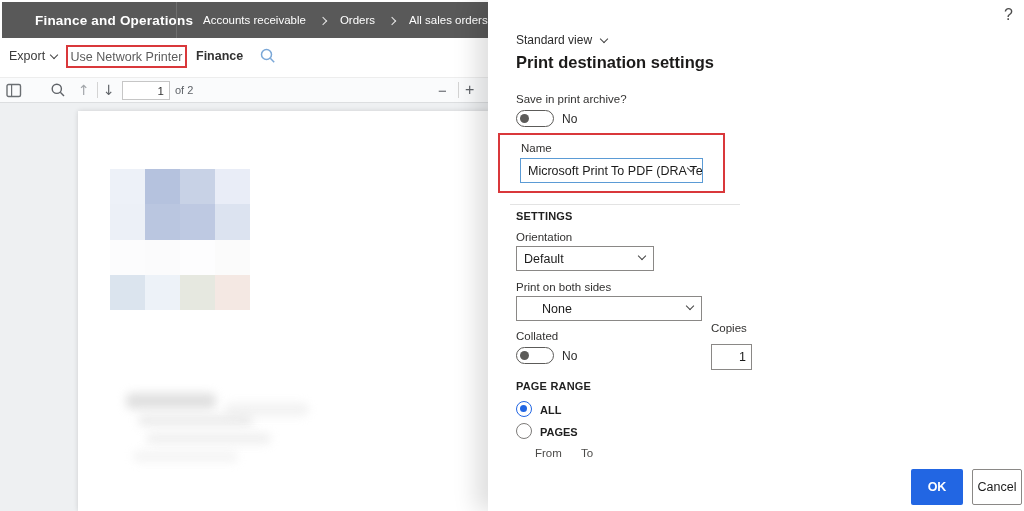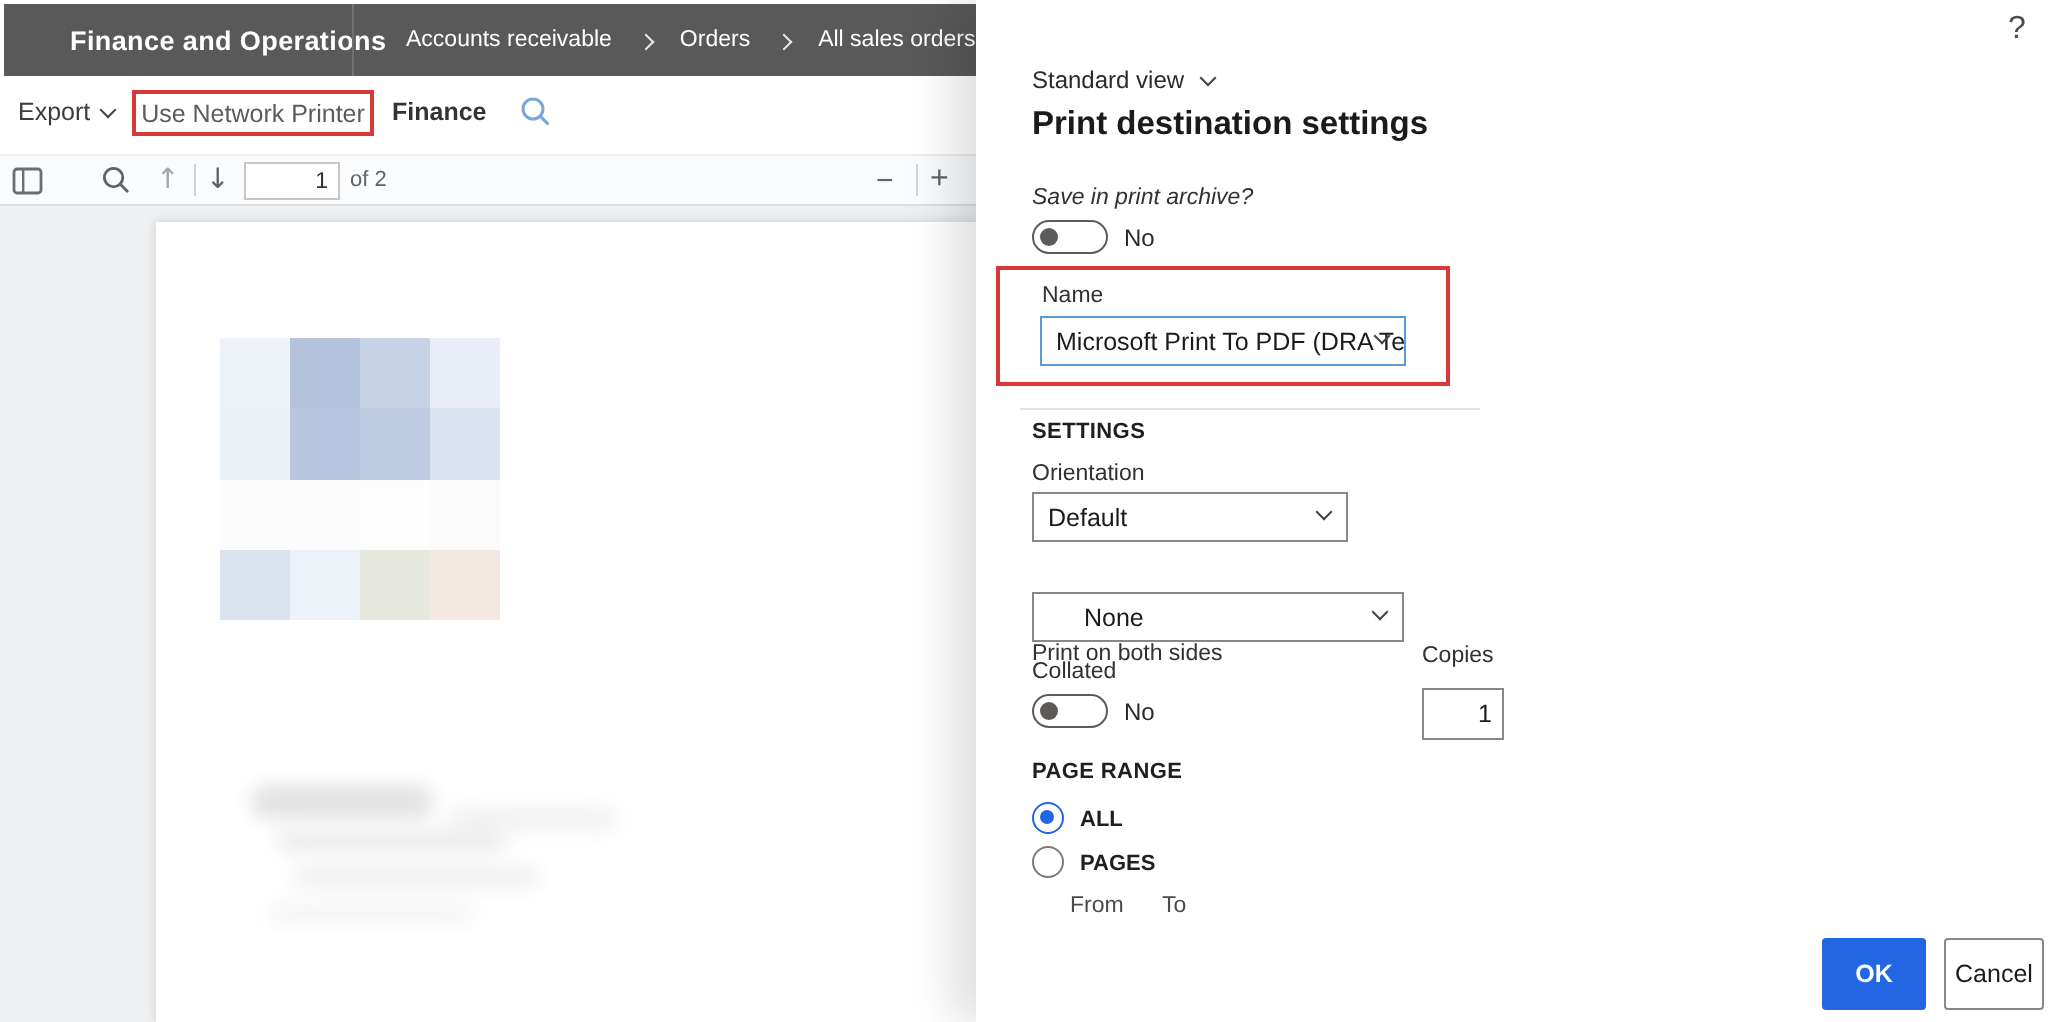"Save in print archive?" div.lbl { font-style: italic -> none }
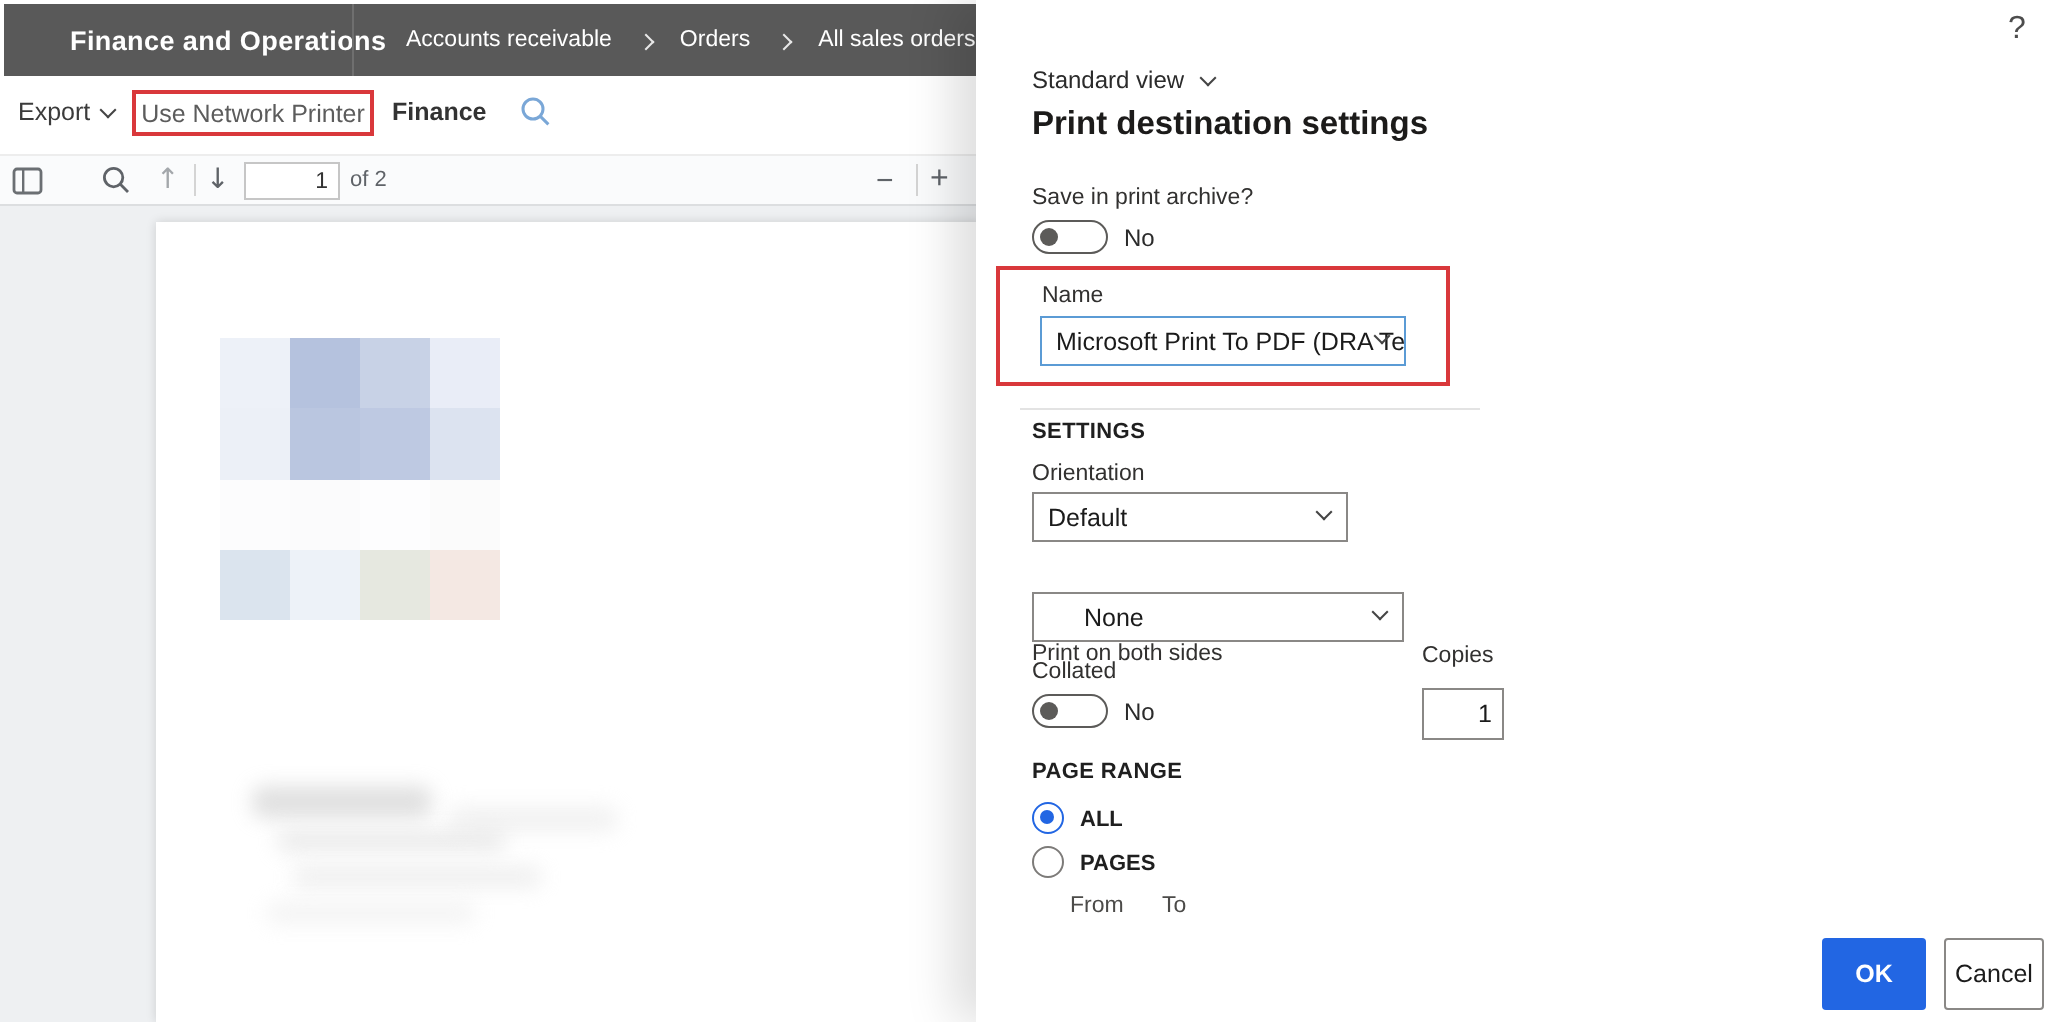"Default" div.selectbox { width: 158px -> 138px }
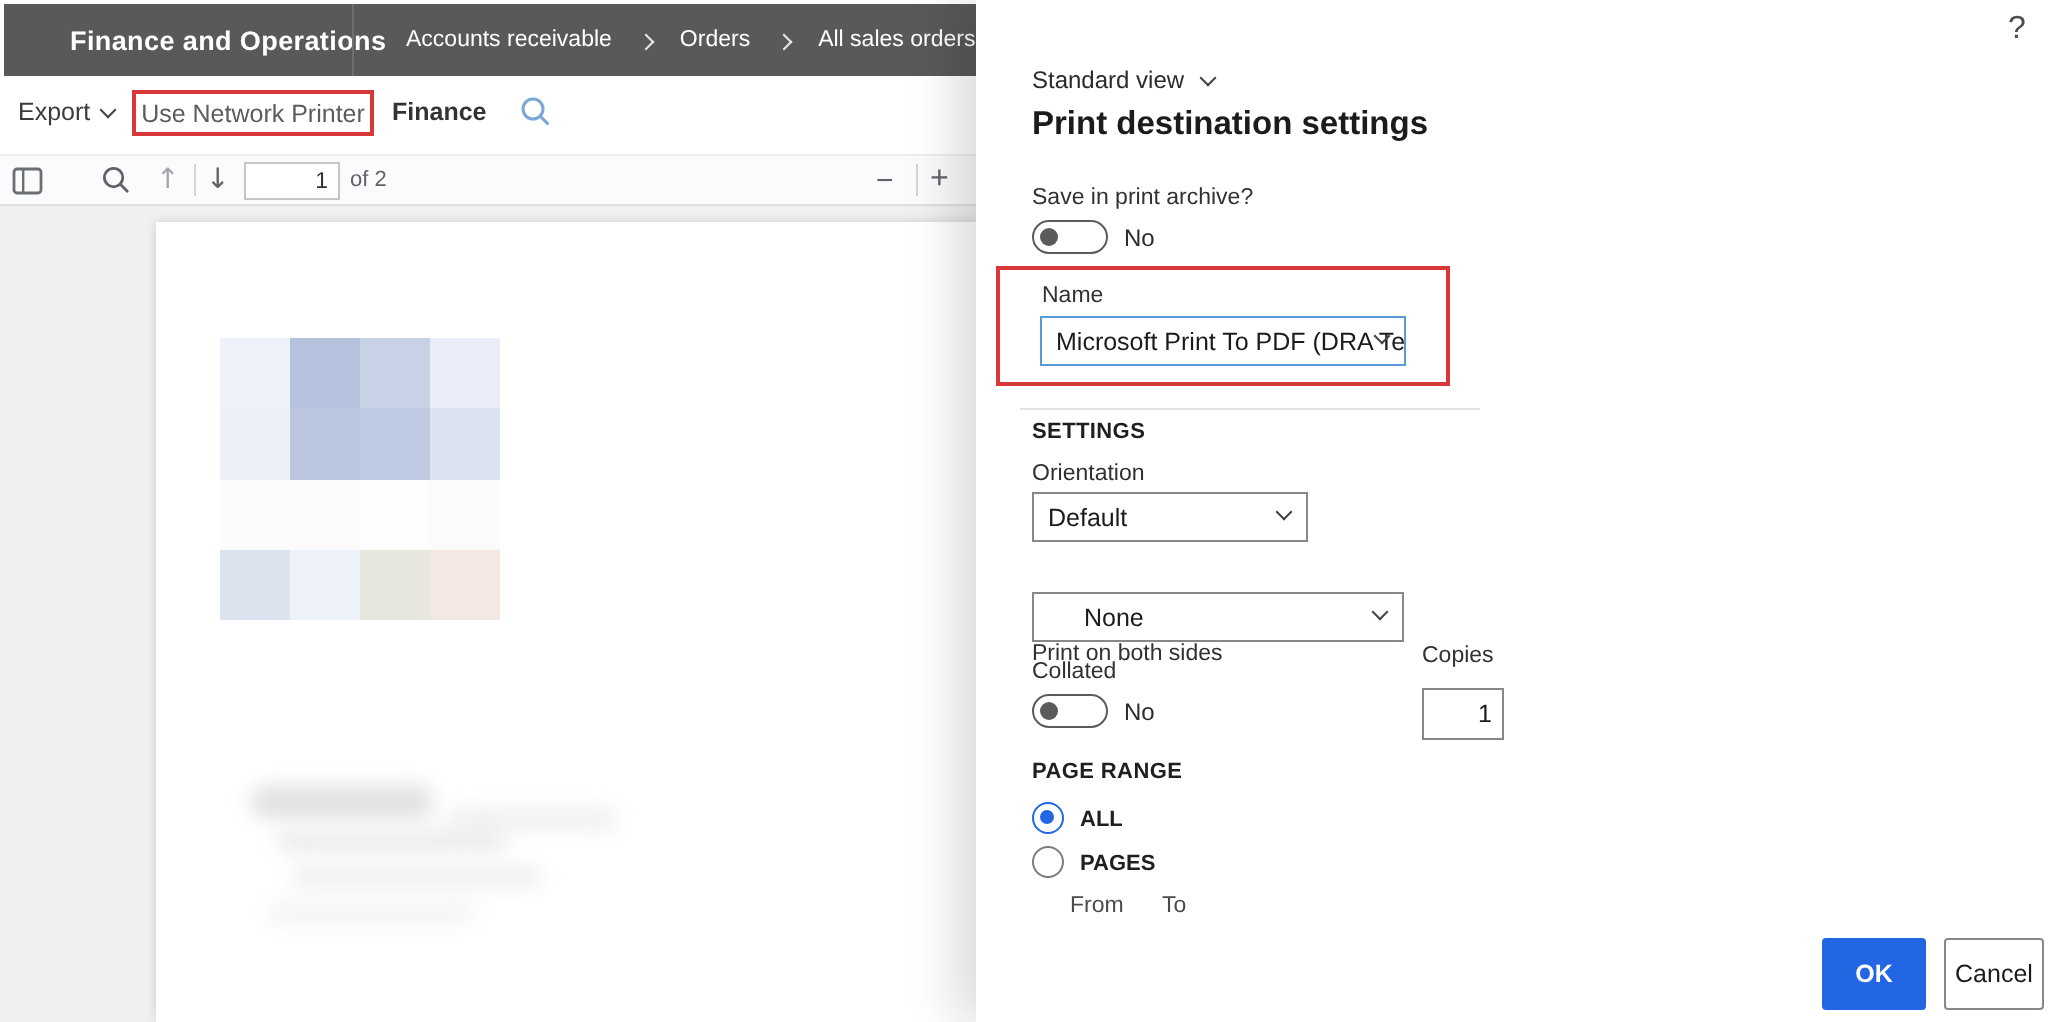"Print on both sides" div.lbl { margin-top: 40px -> none }
